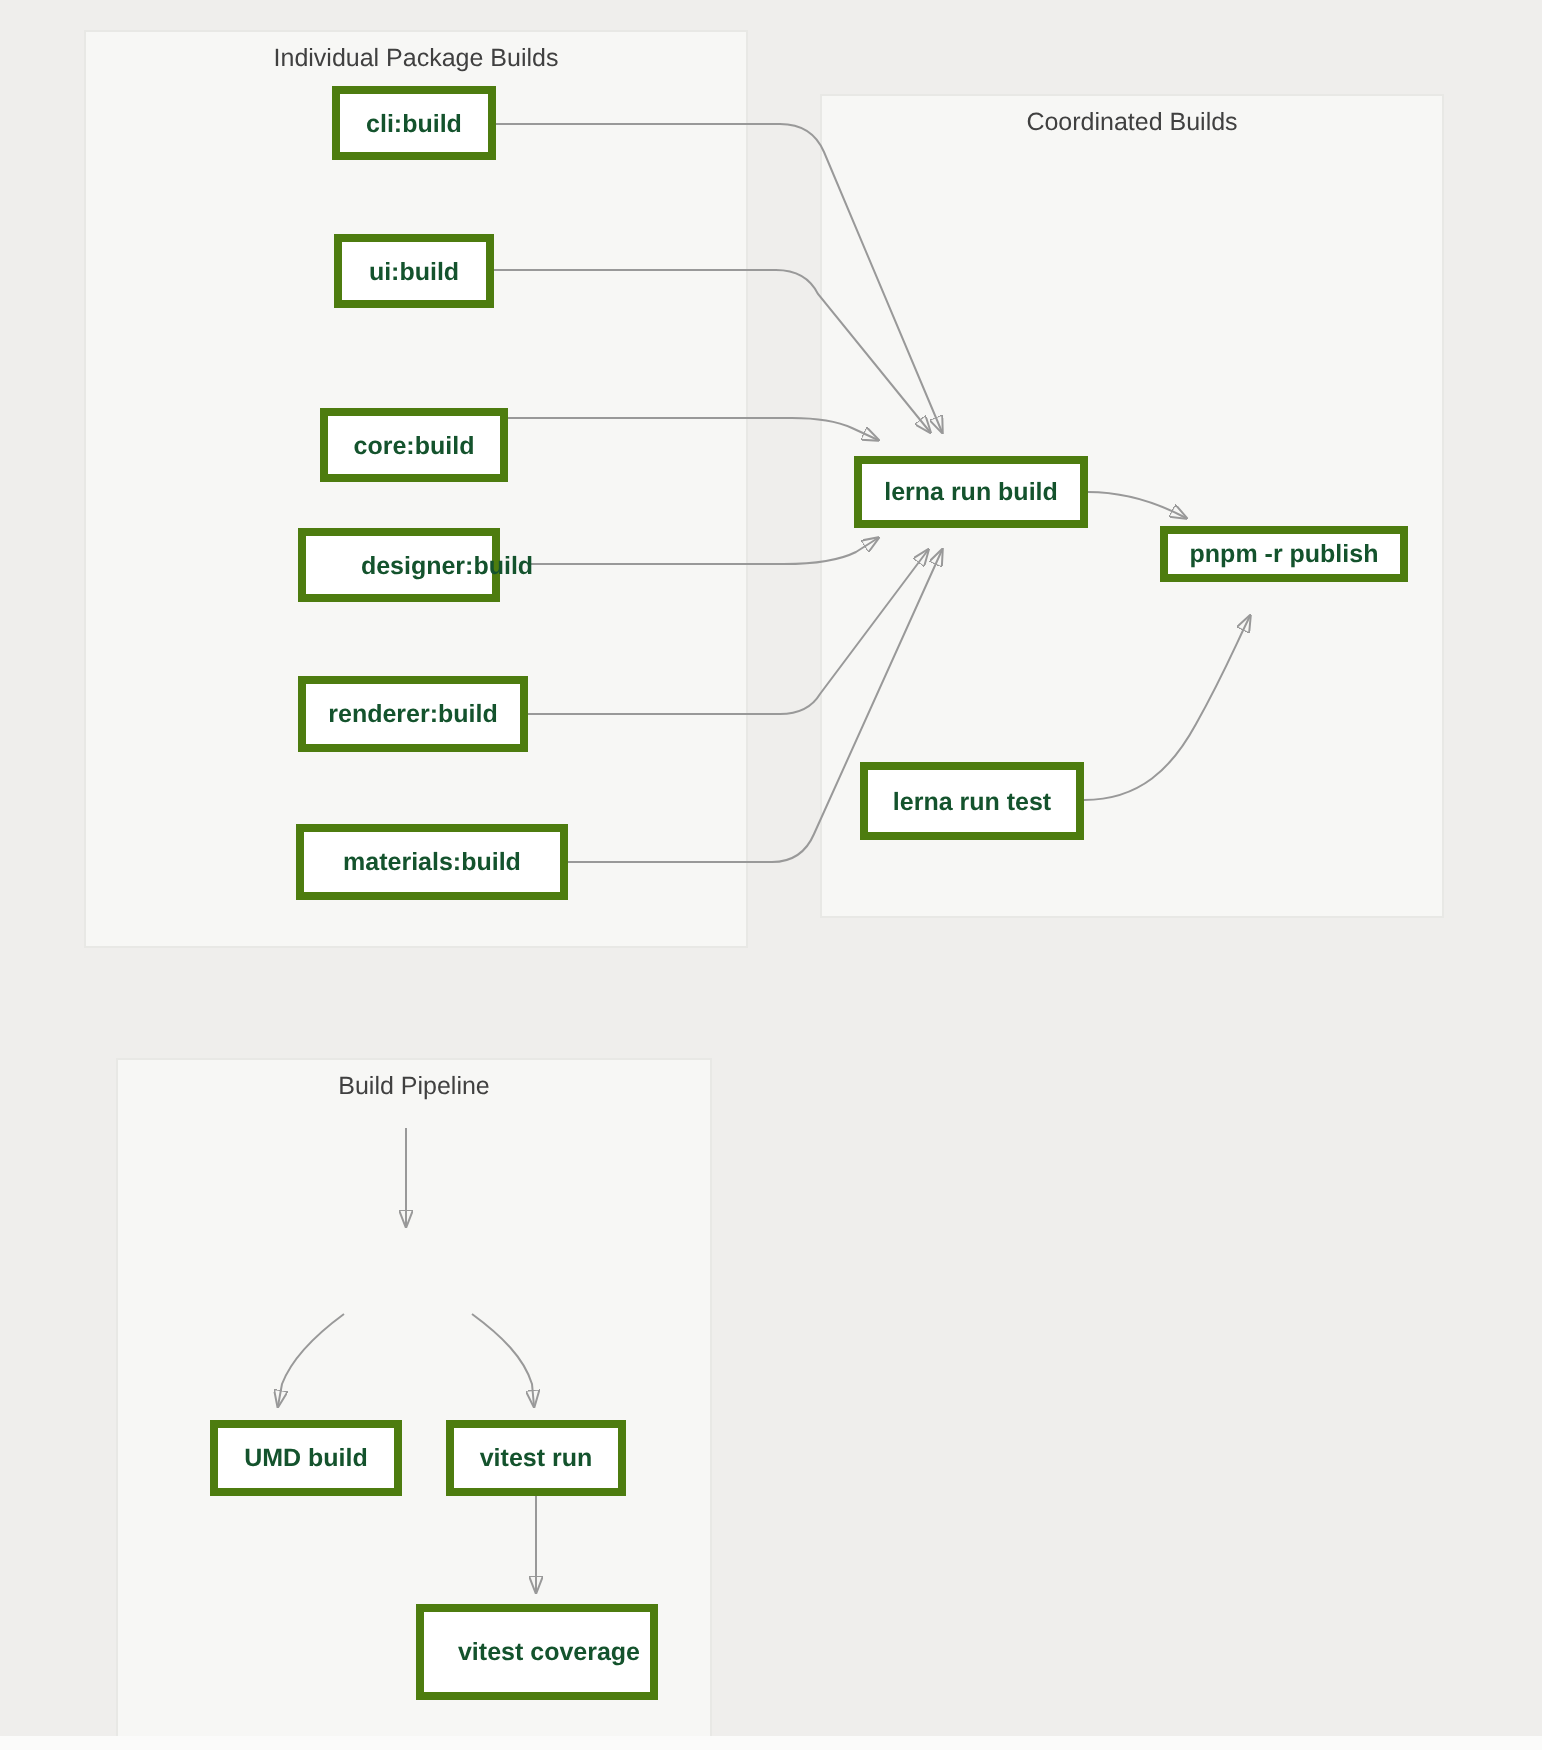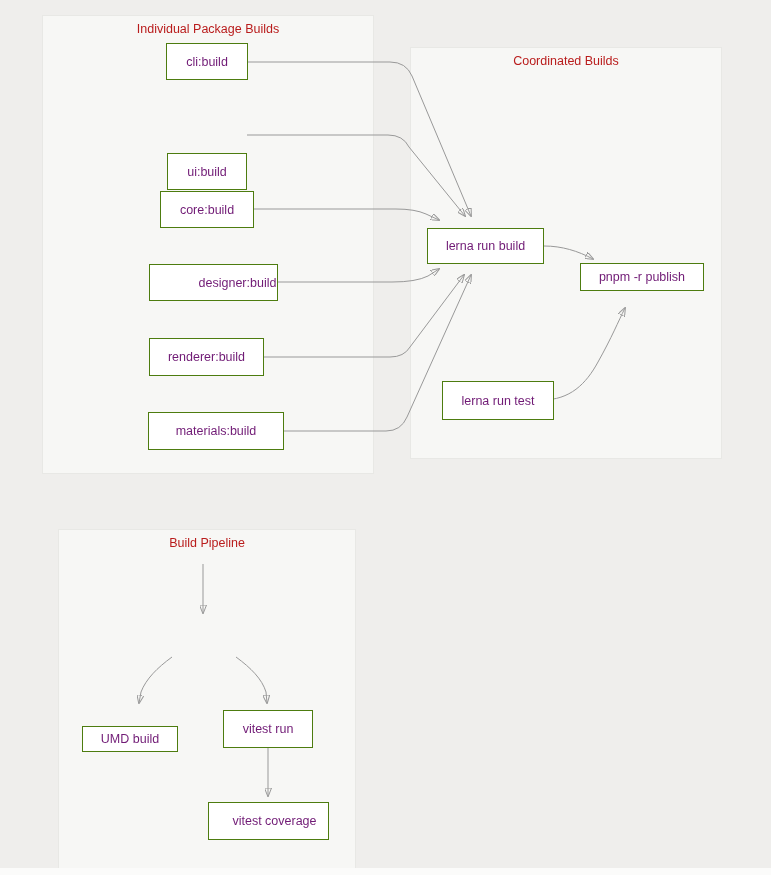"Individual Package Builds" .group-title { color: #b91c1c -> #404040 }
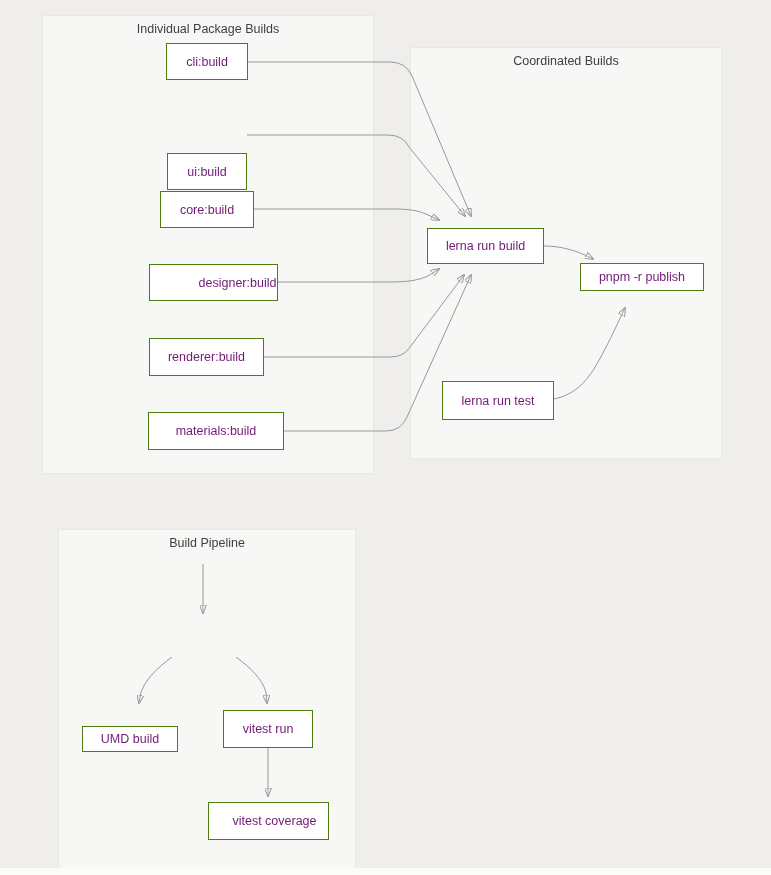"cli:build" .node { border: 1px solid #4d7c0f -> 4px solid #4d7c0f; color: #701a75 -> #14532d; font-weight: none -> bold }
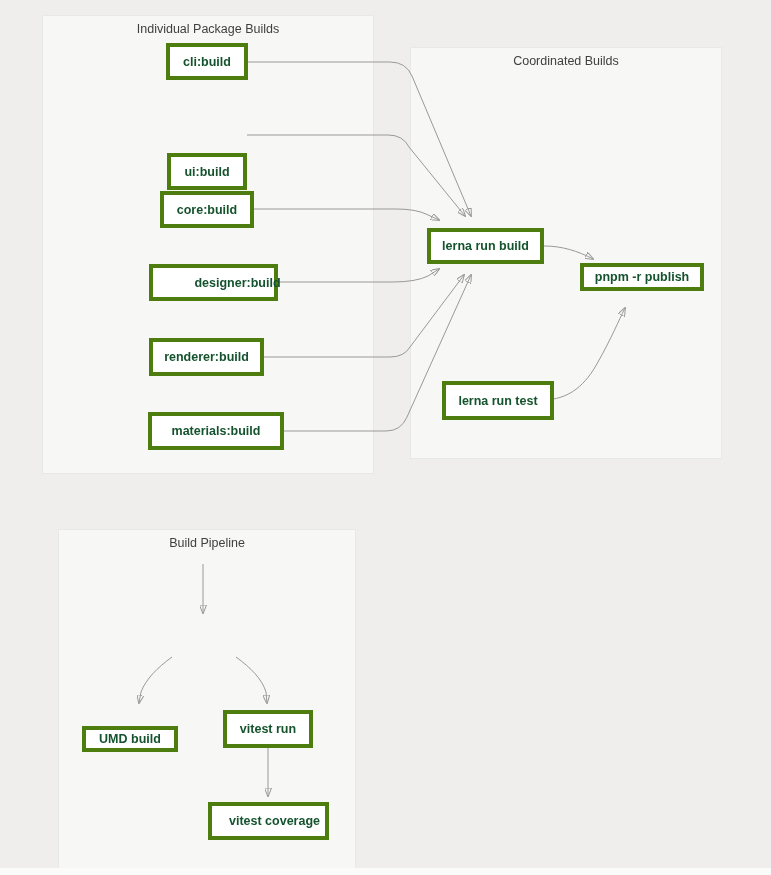"ui:build" div.node { margin-top: 36px -> none }
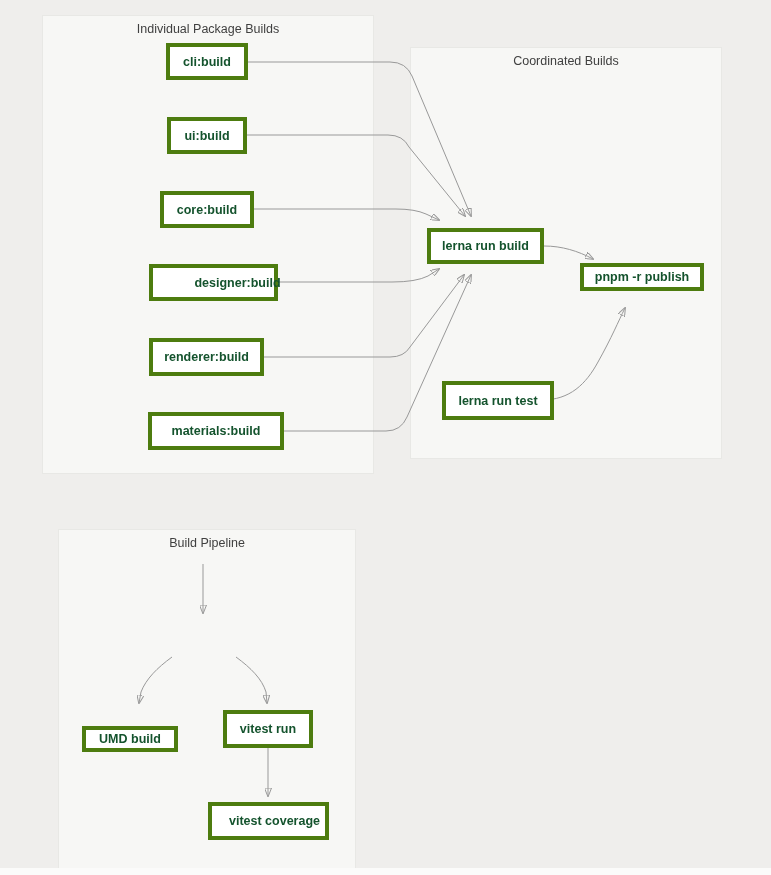"core:build" div.node { top: 191px -> 204px }
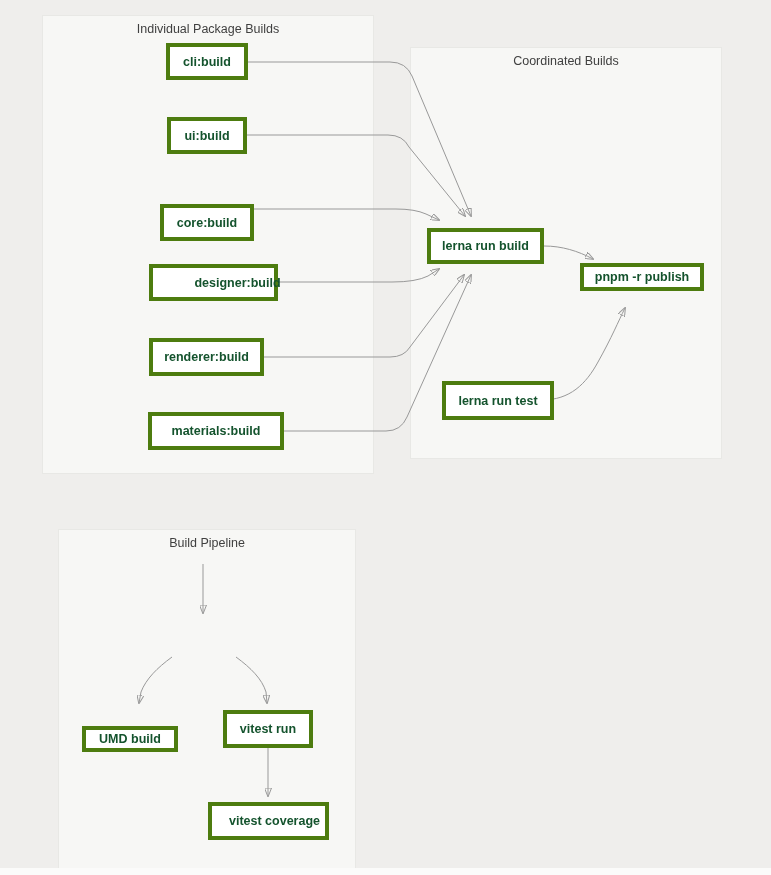"designer:build" div.node { width: 129px -> 101px }
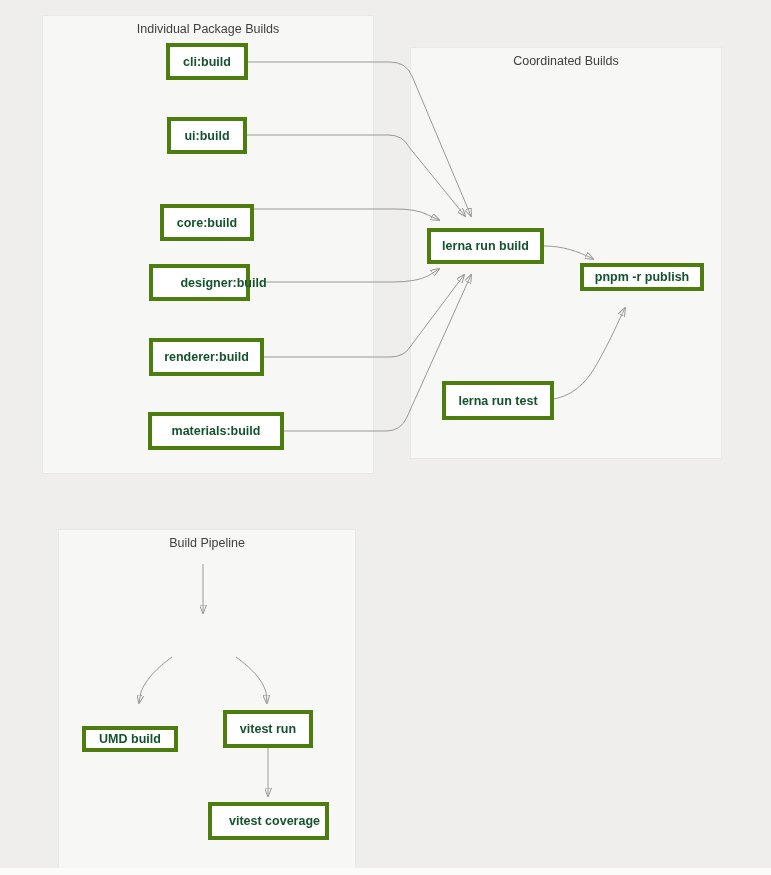"lerna run test" div.node { left: 442px -> 430px }
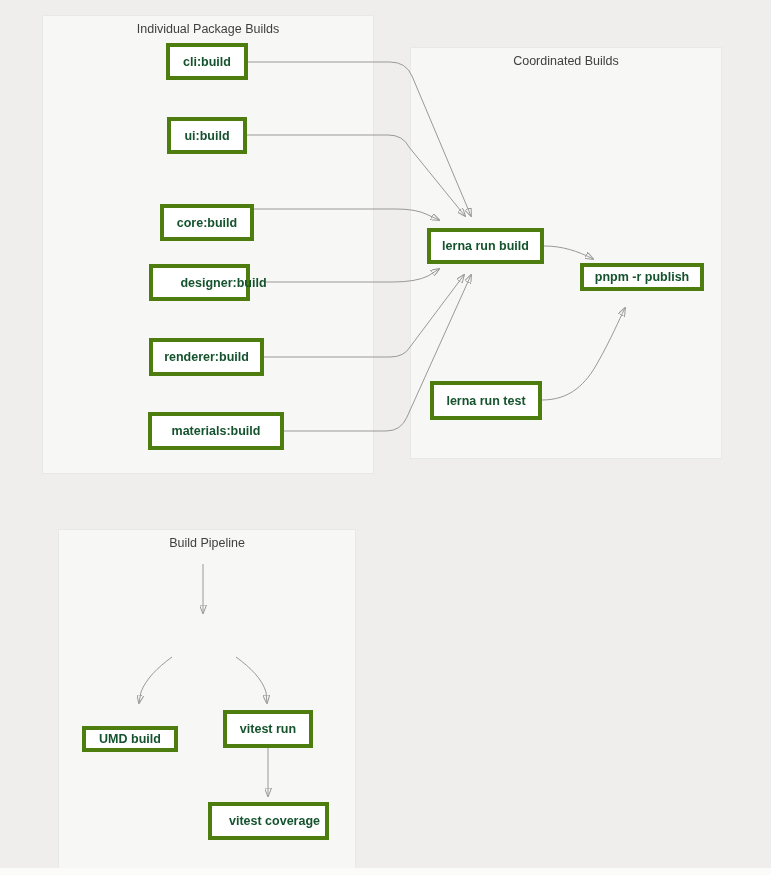"UMD build" div.node { height: 26px -> 38px; left: 82px -> 105px; margin-top: 16px -> none }
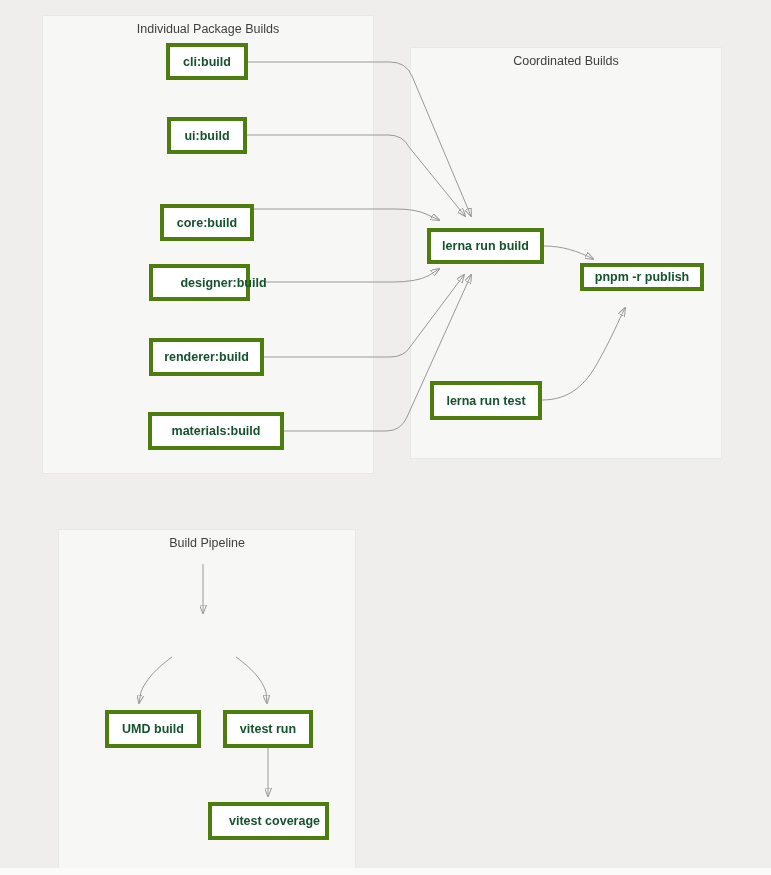"vitest coverage" div.node { height: 38px -> 48px }
